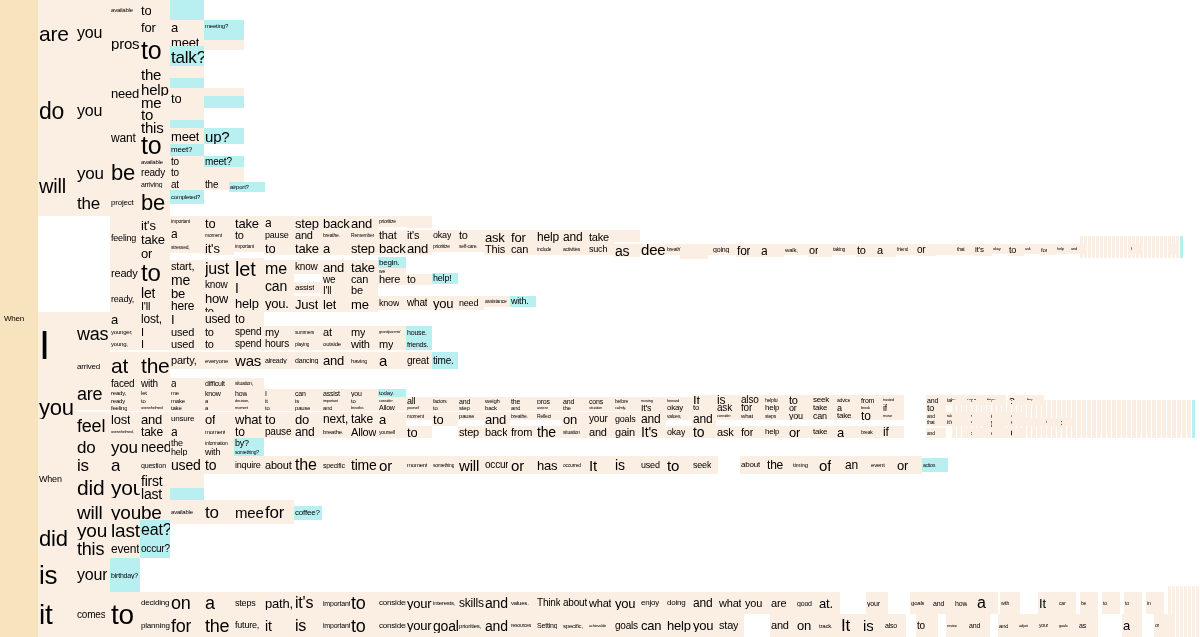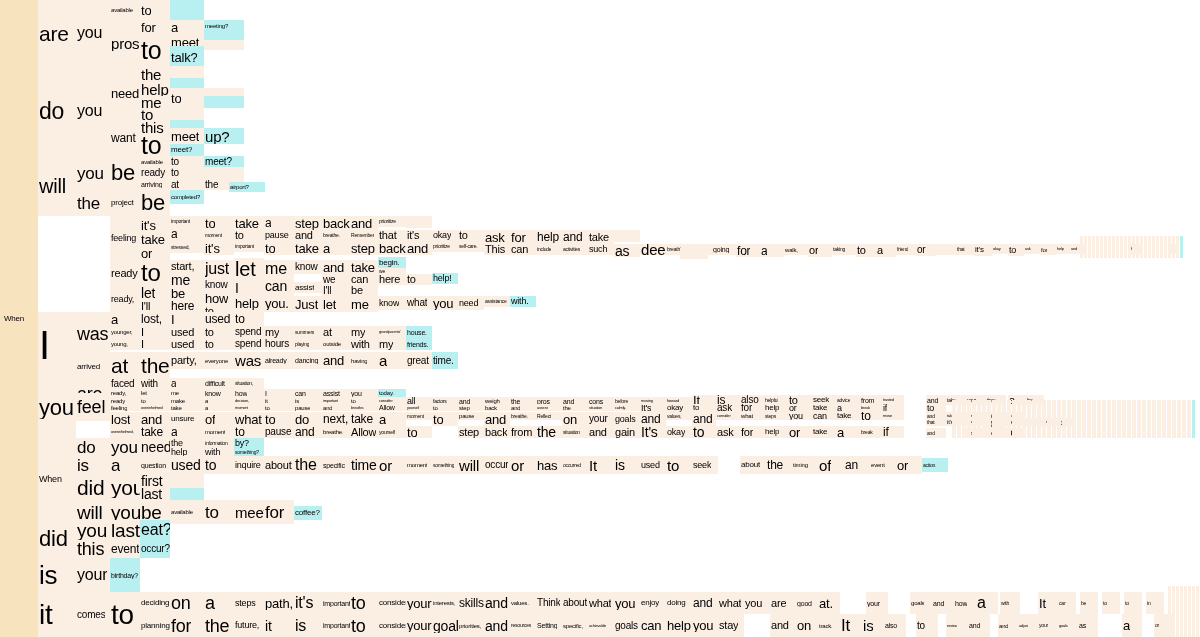"talk?" div.tok { font-size: 13px -> 17px }
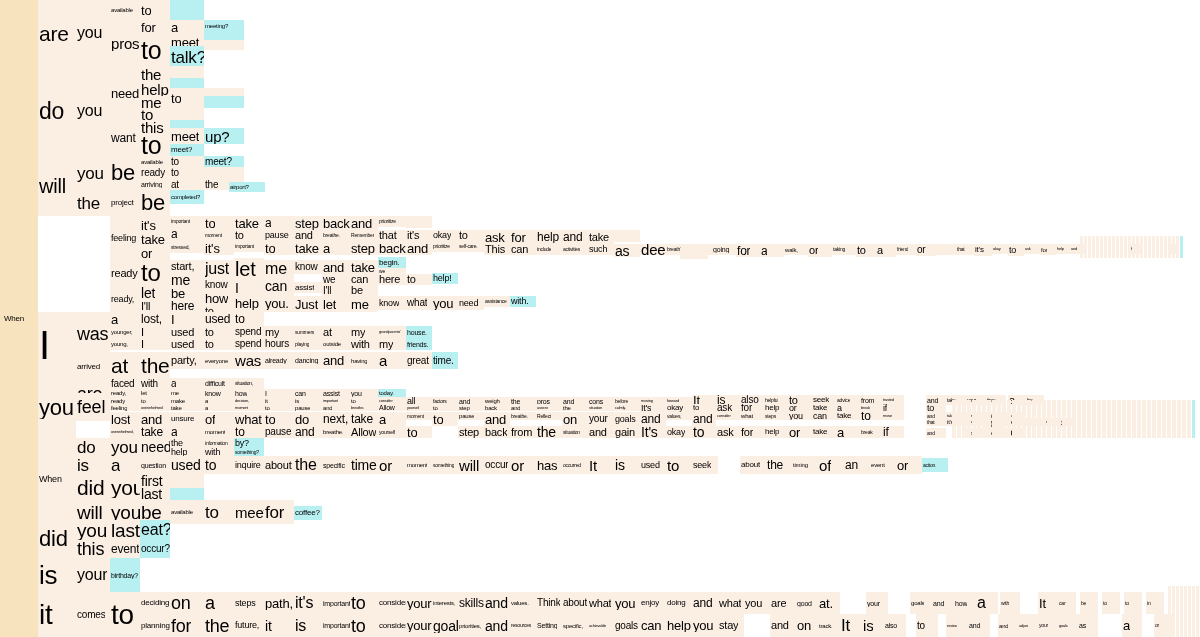"feel" div.tok { top: 393px -> 412px }
